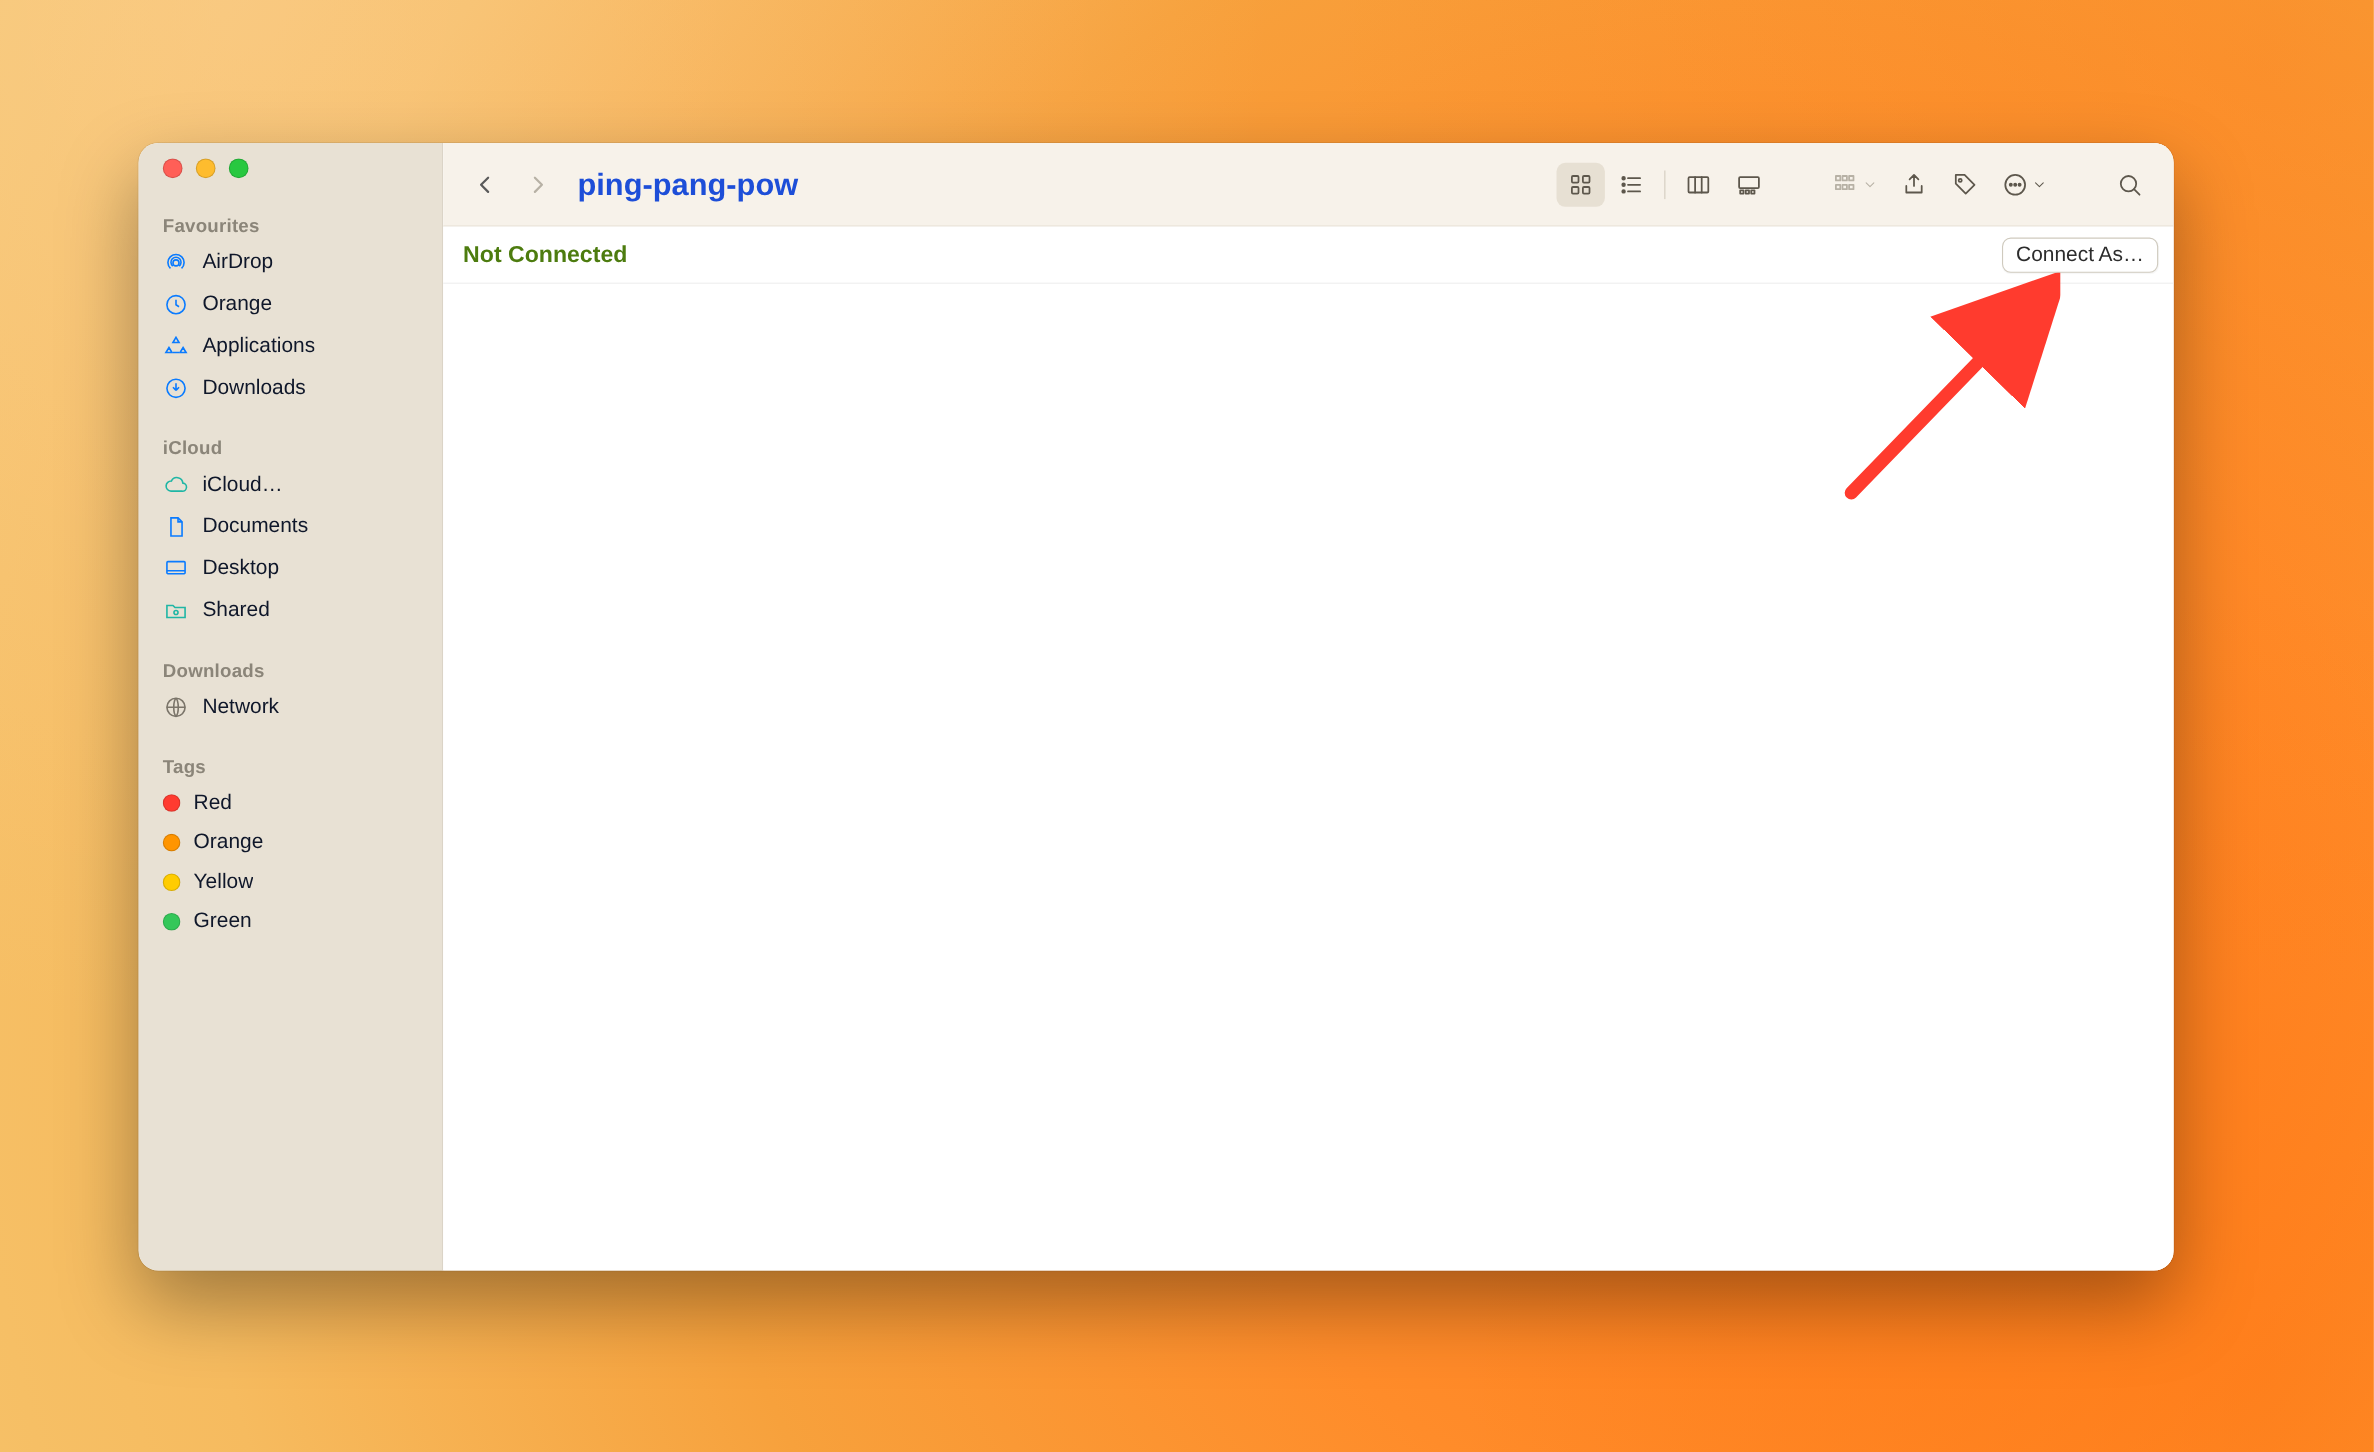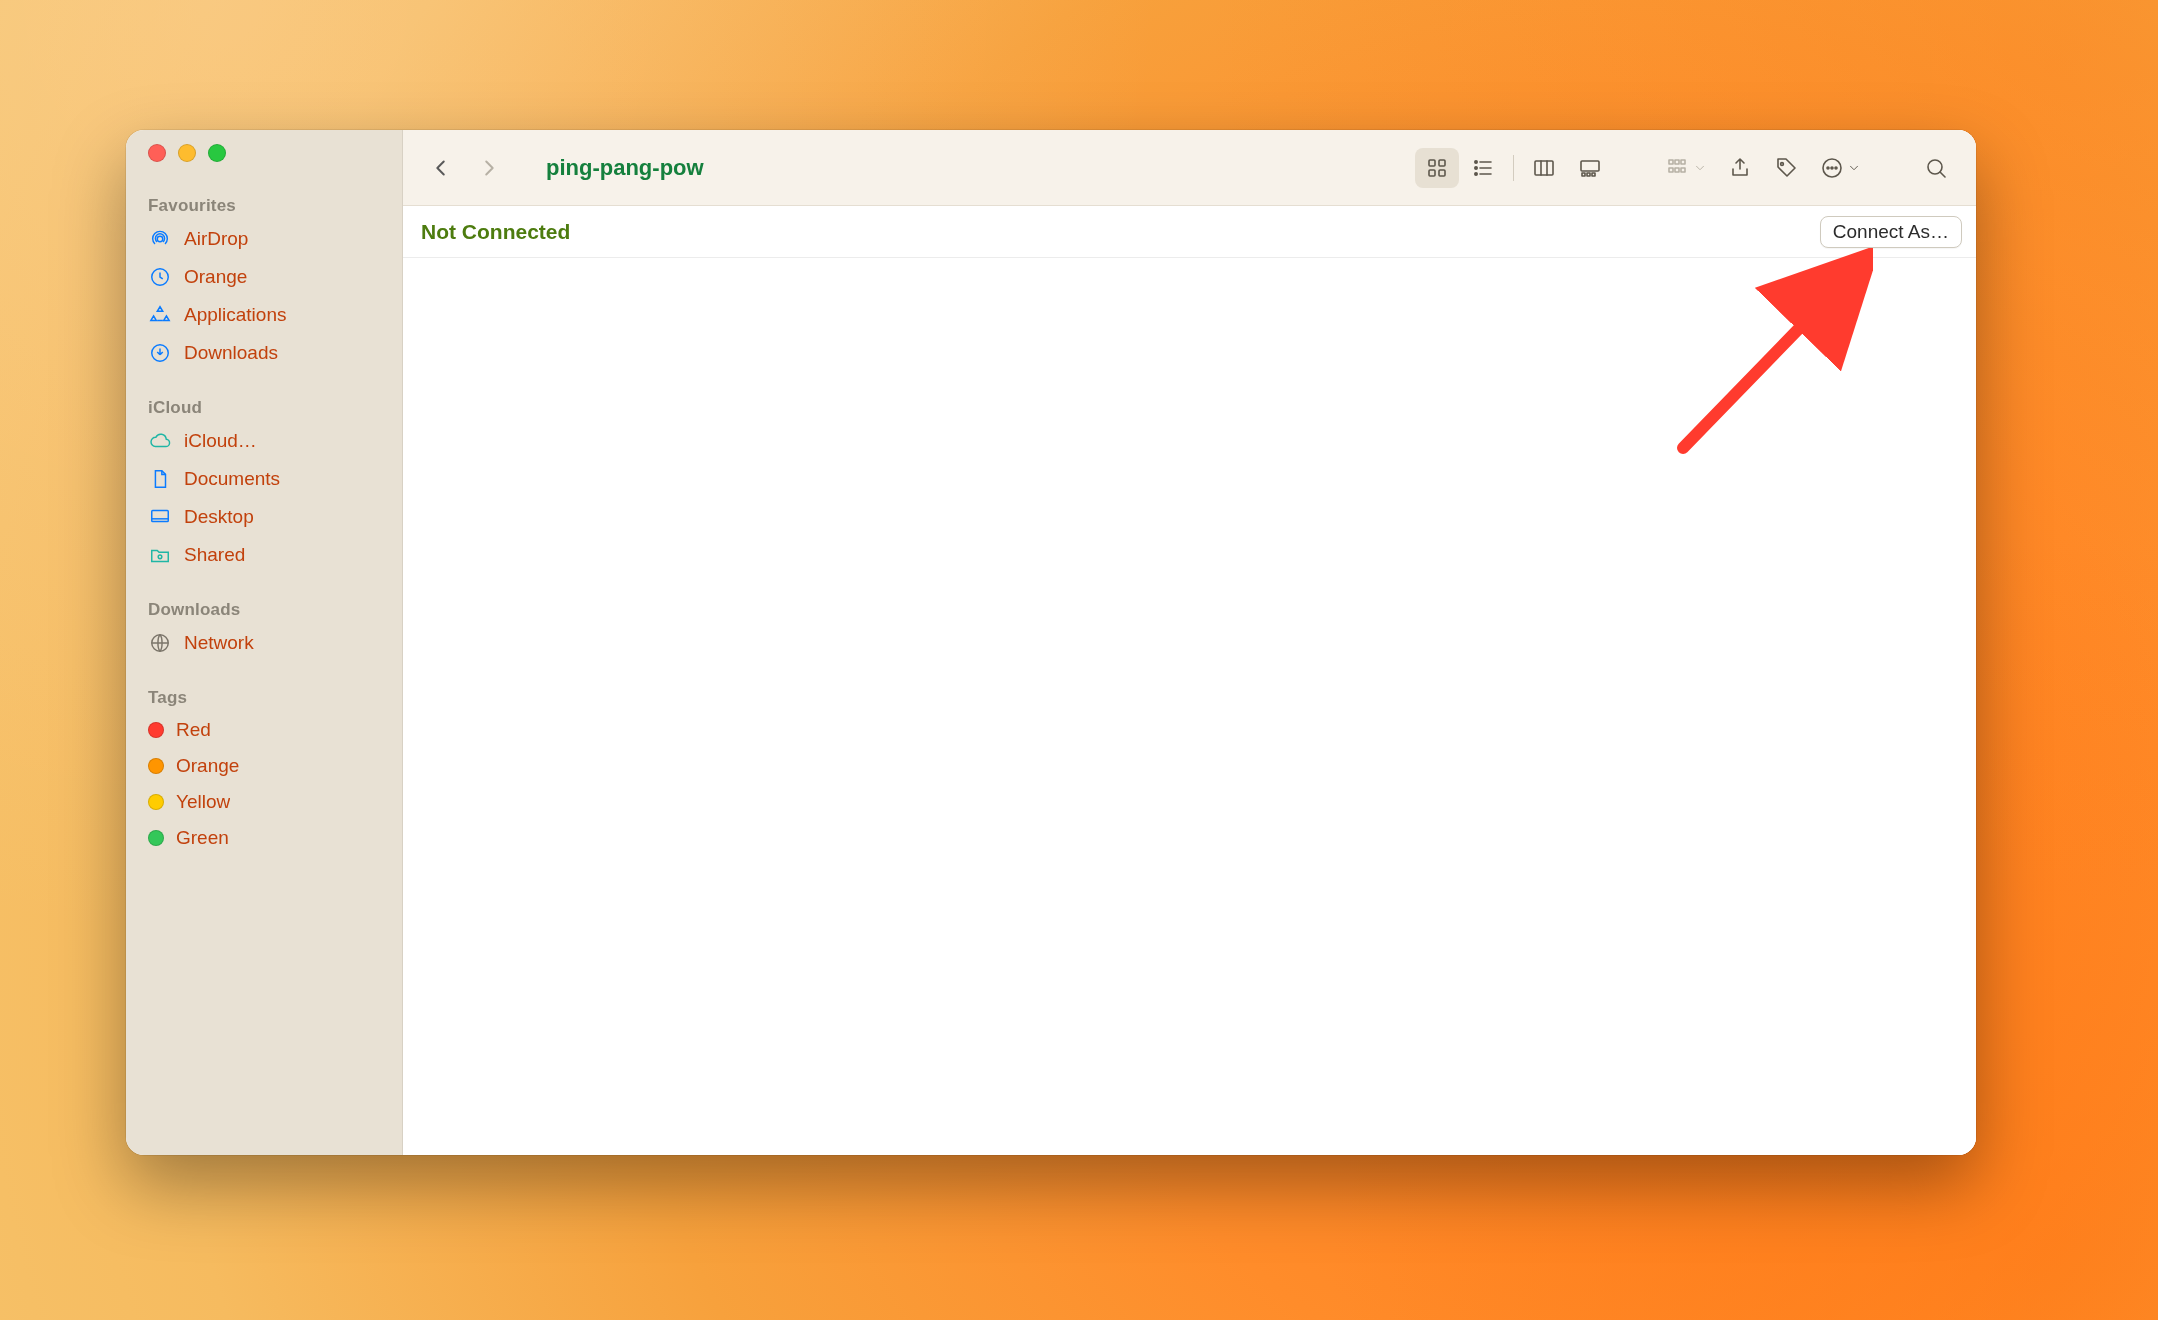"ping-pang-pow" .title { color: #15803d -> #1d4ed8; font-size: 22px -> 28px; margin-left: 29px -> 8px }
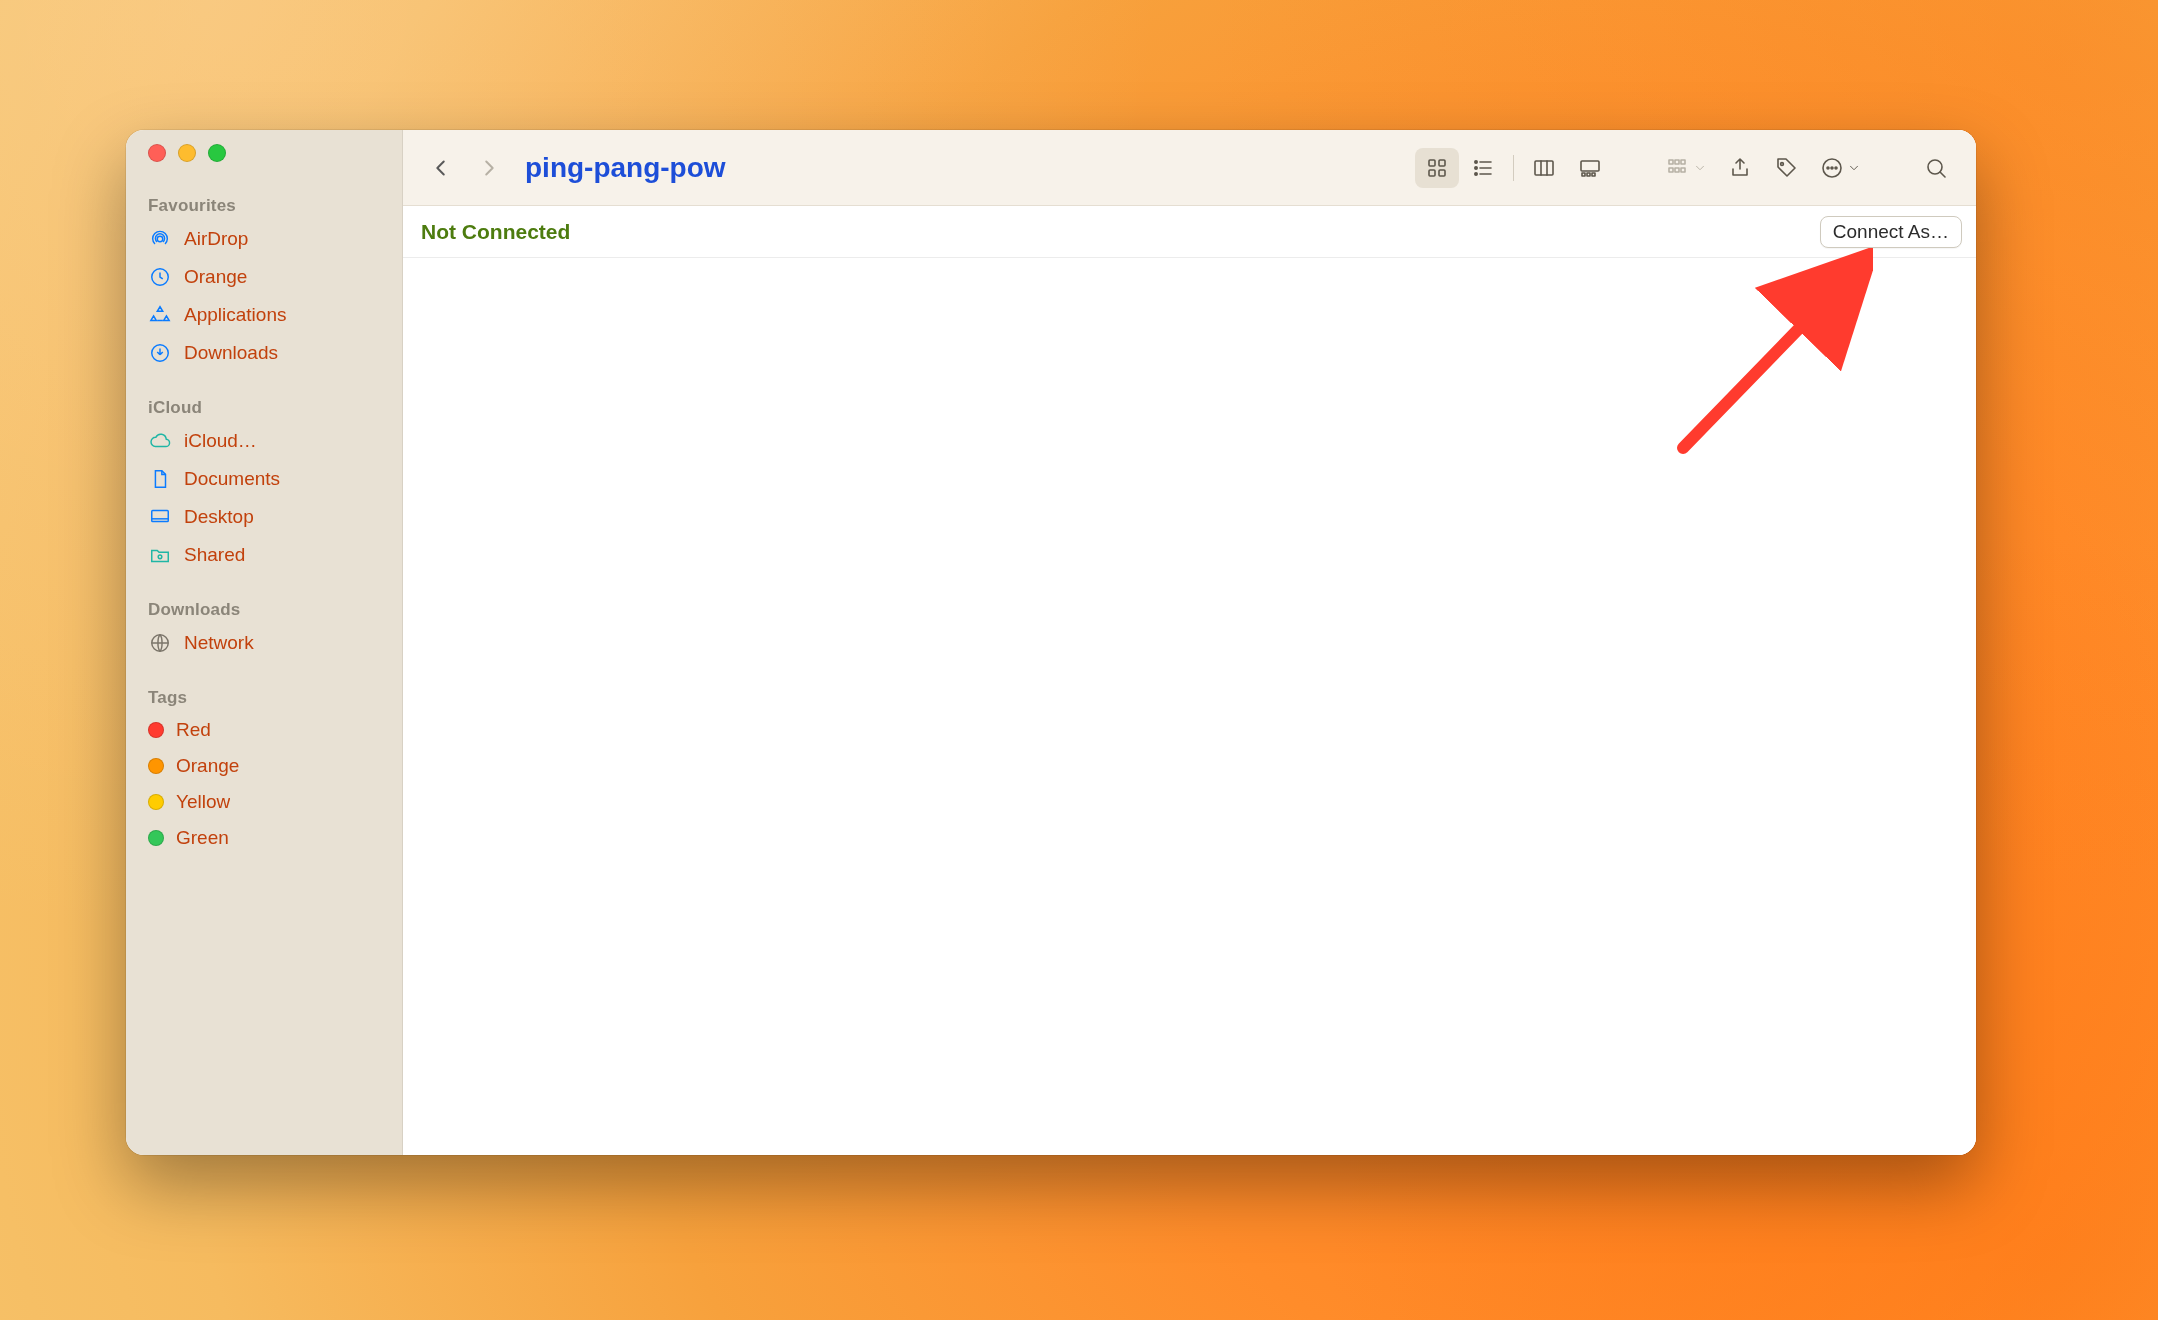"AirDrop" .side-item { color: #c2410c -> #0f172a }
